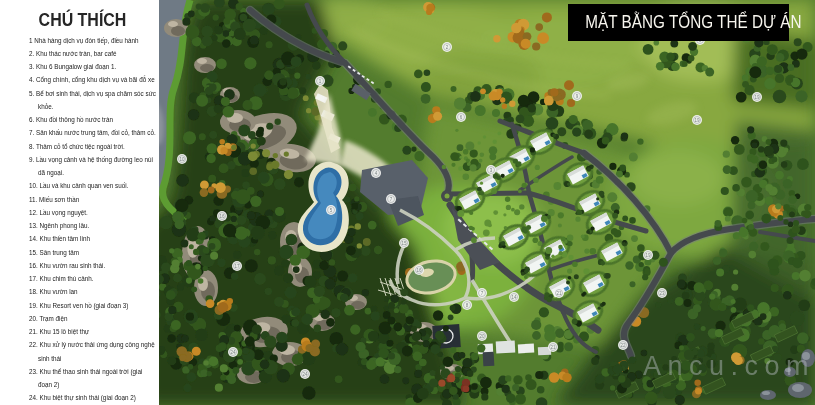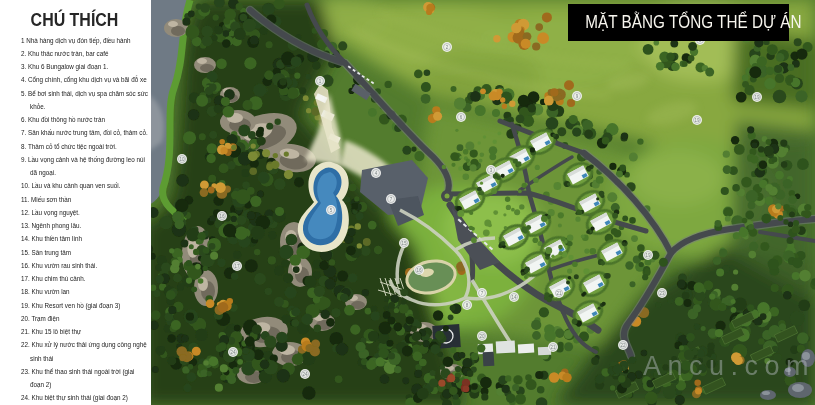"CHÚ THÍCH" #legend { left: 8px -> 16px }
